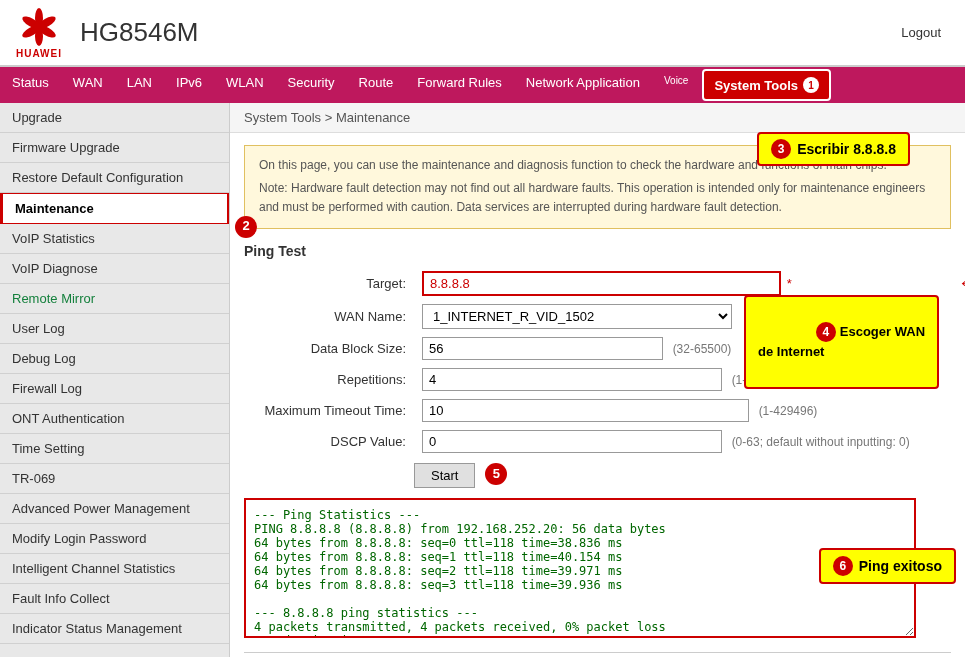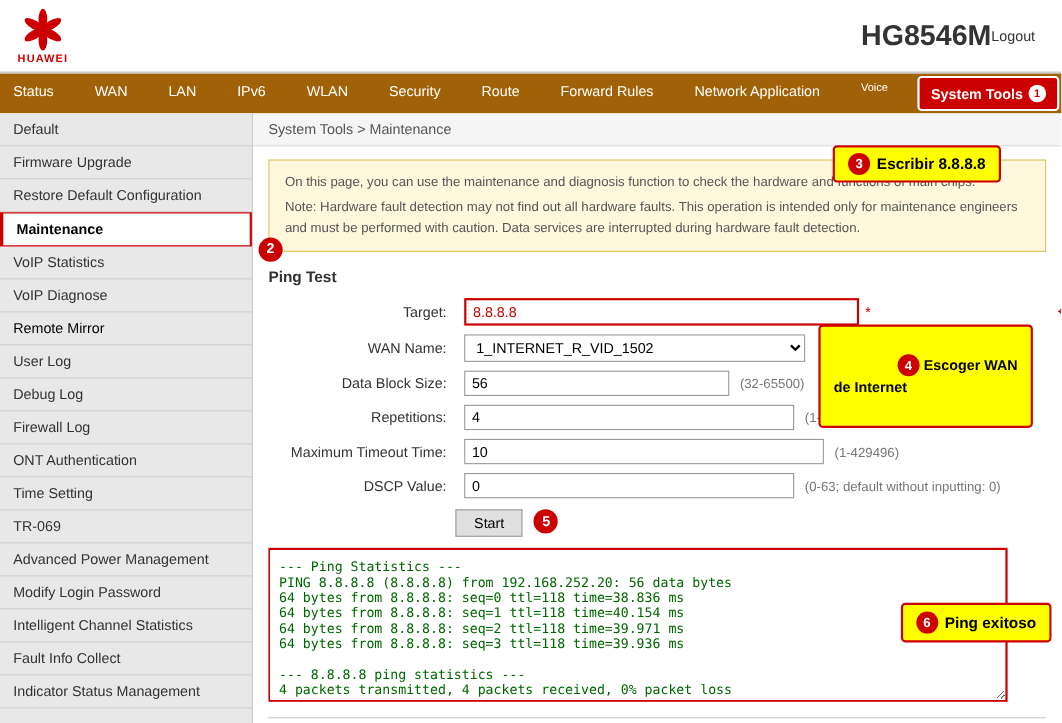"HG8546M" div { font-weight: bold -> normal; text-align: right -> none }
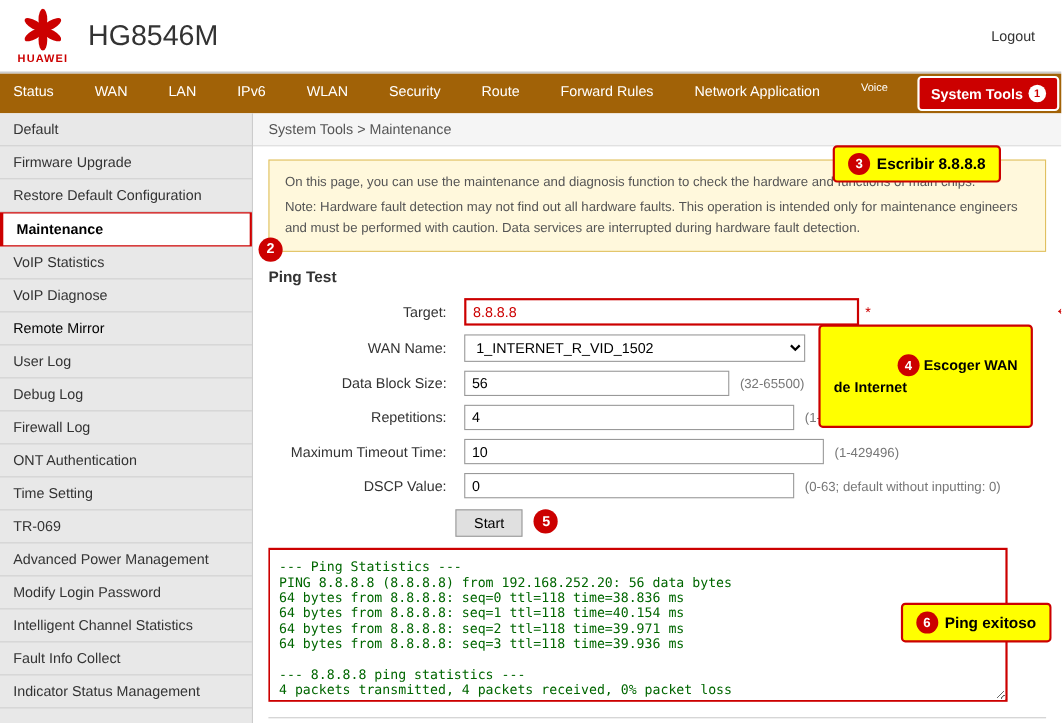"Status" div { background: #a16207 -> #be185d; justify-content: space-between -> none }
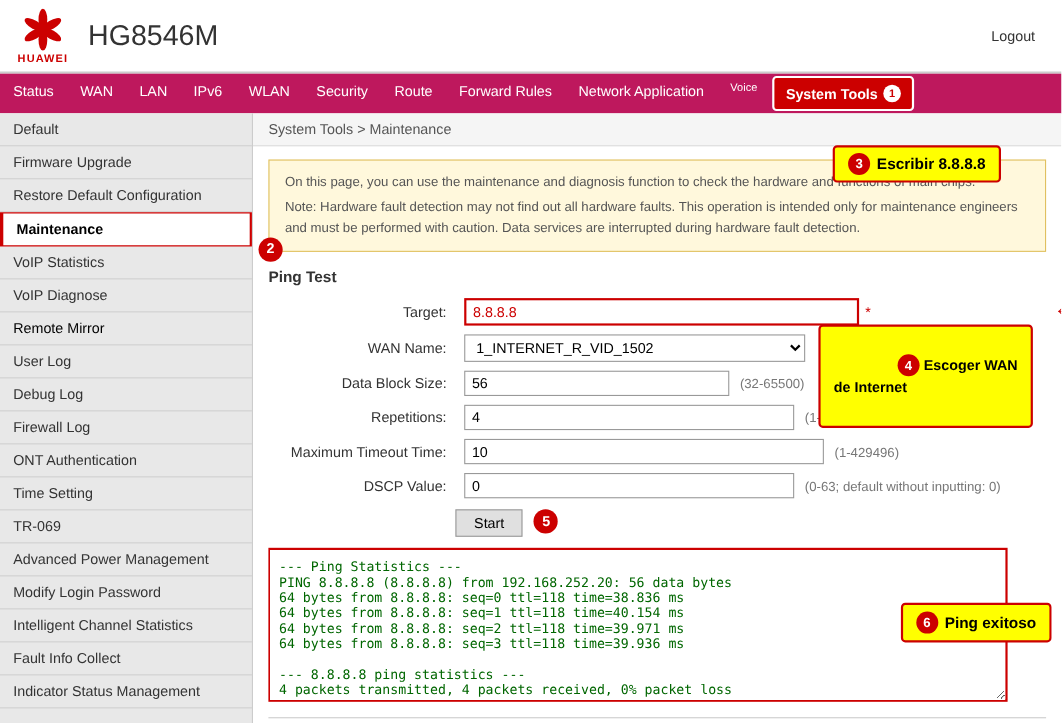"Default" div { text: Default -> Upgrade }
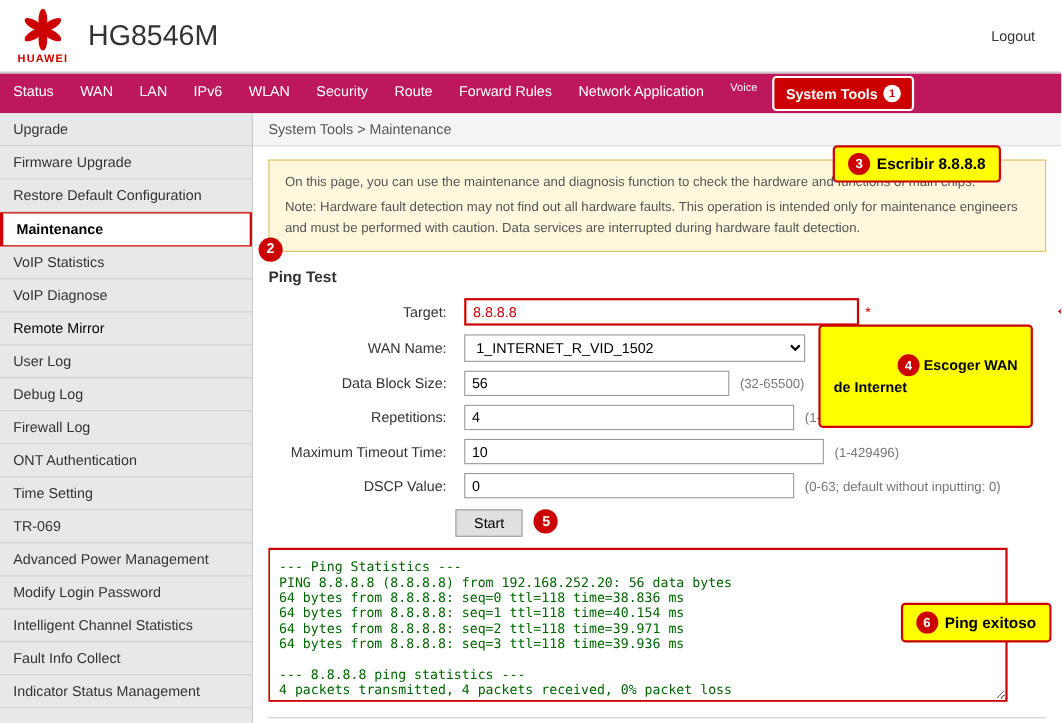"Remote Mirror" div { color: #000000 -> #15803d }
